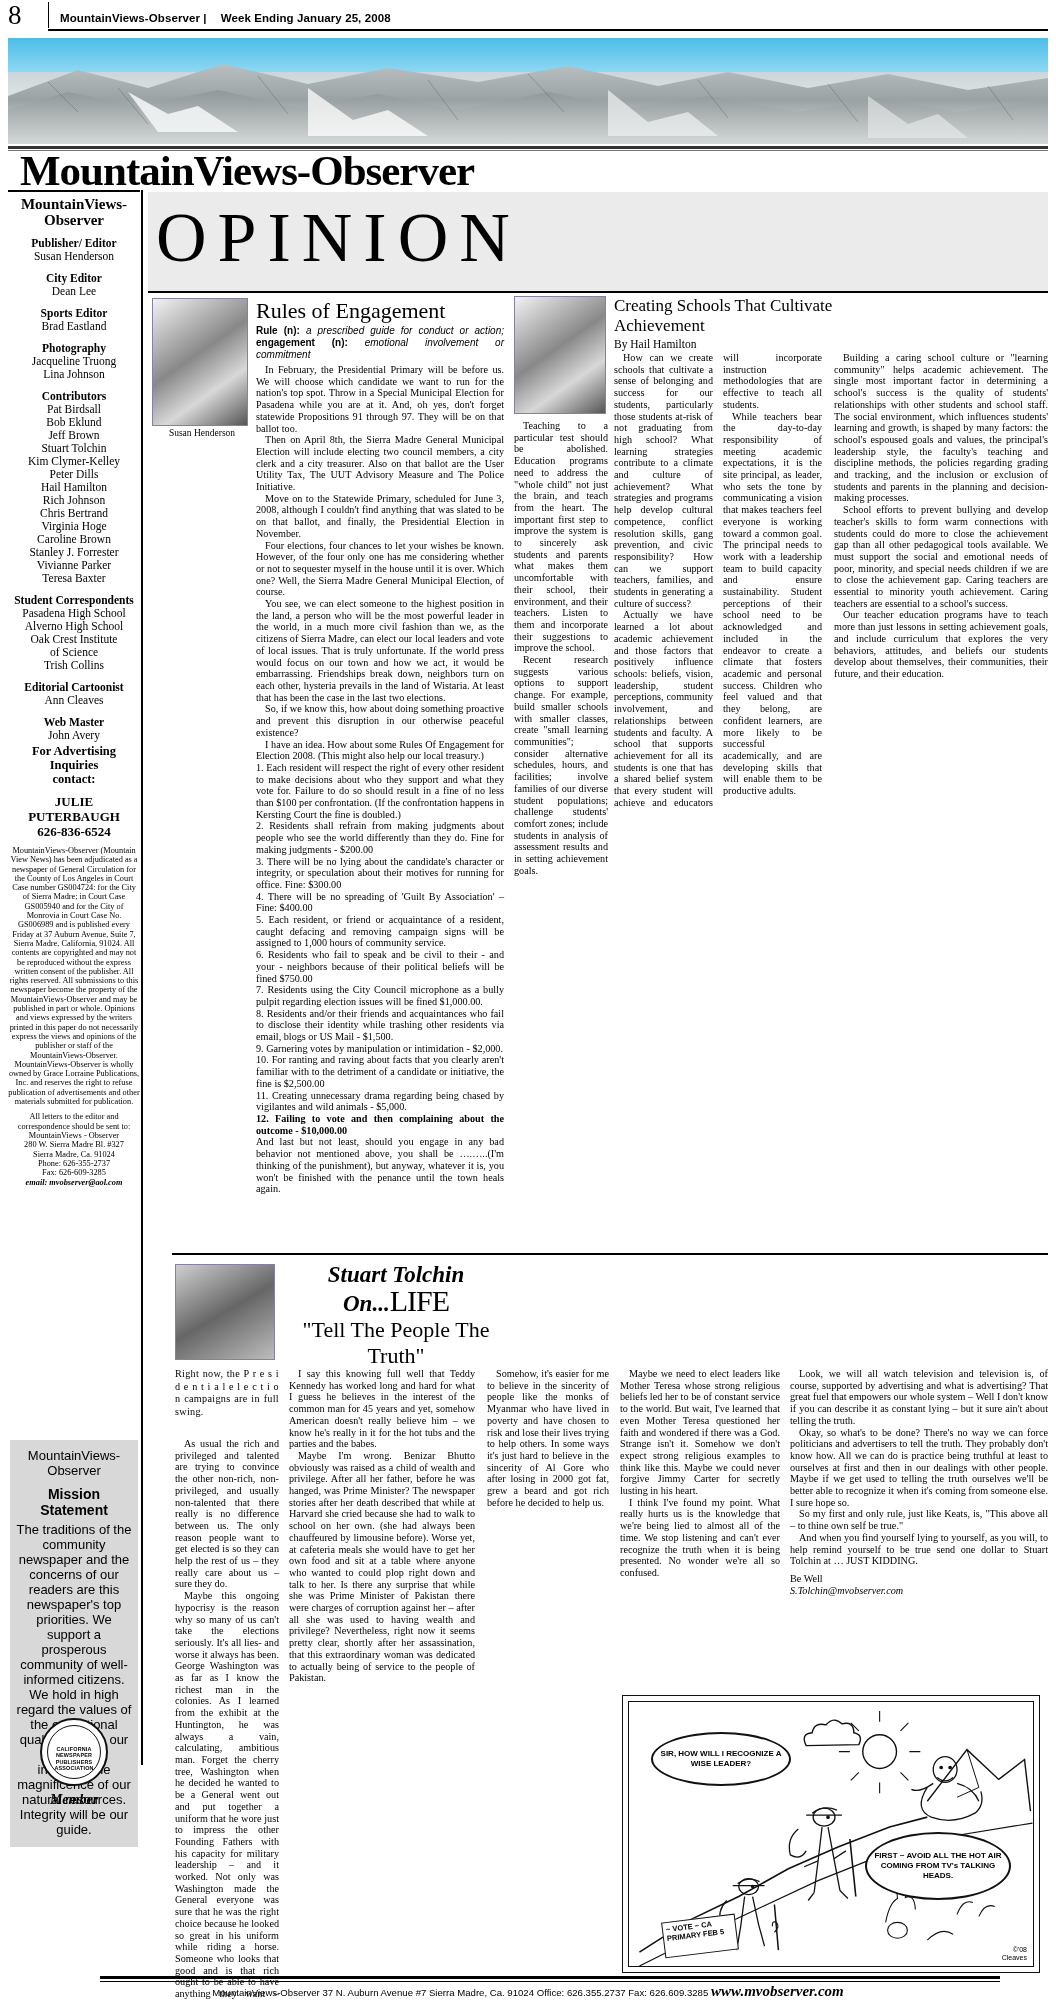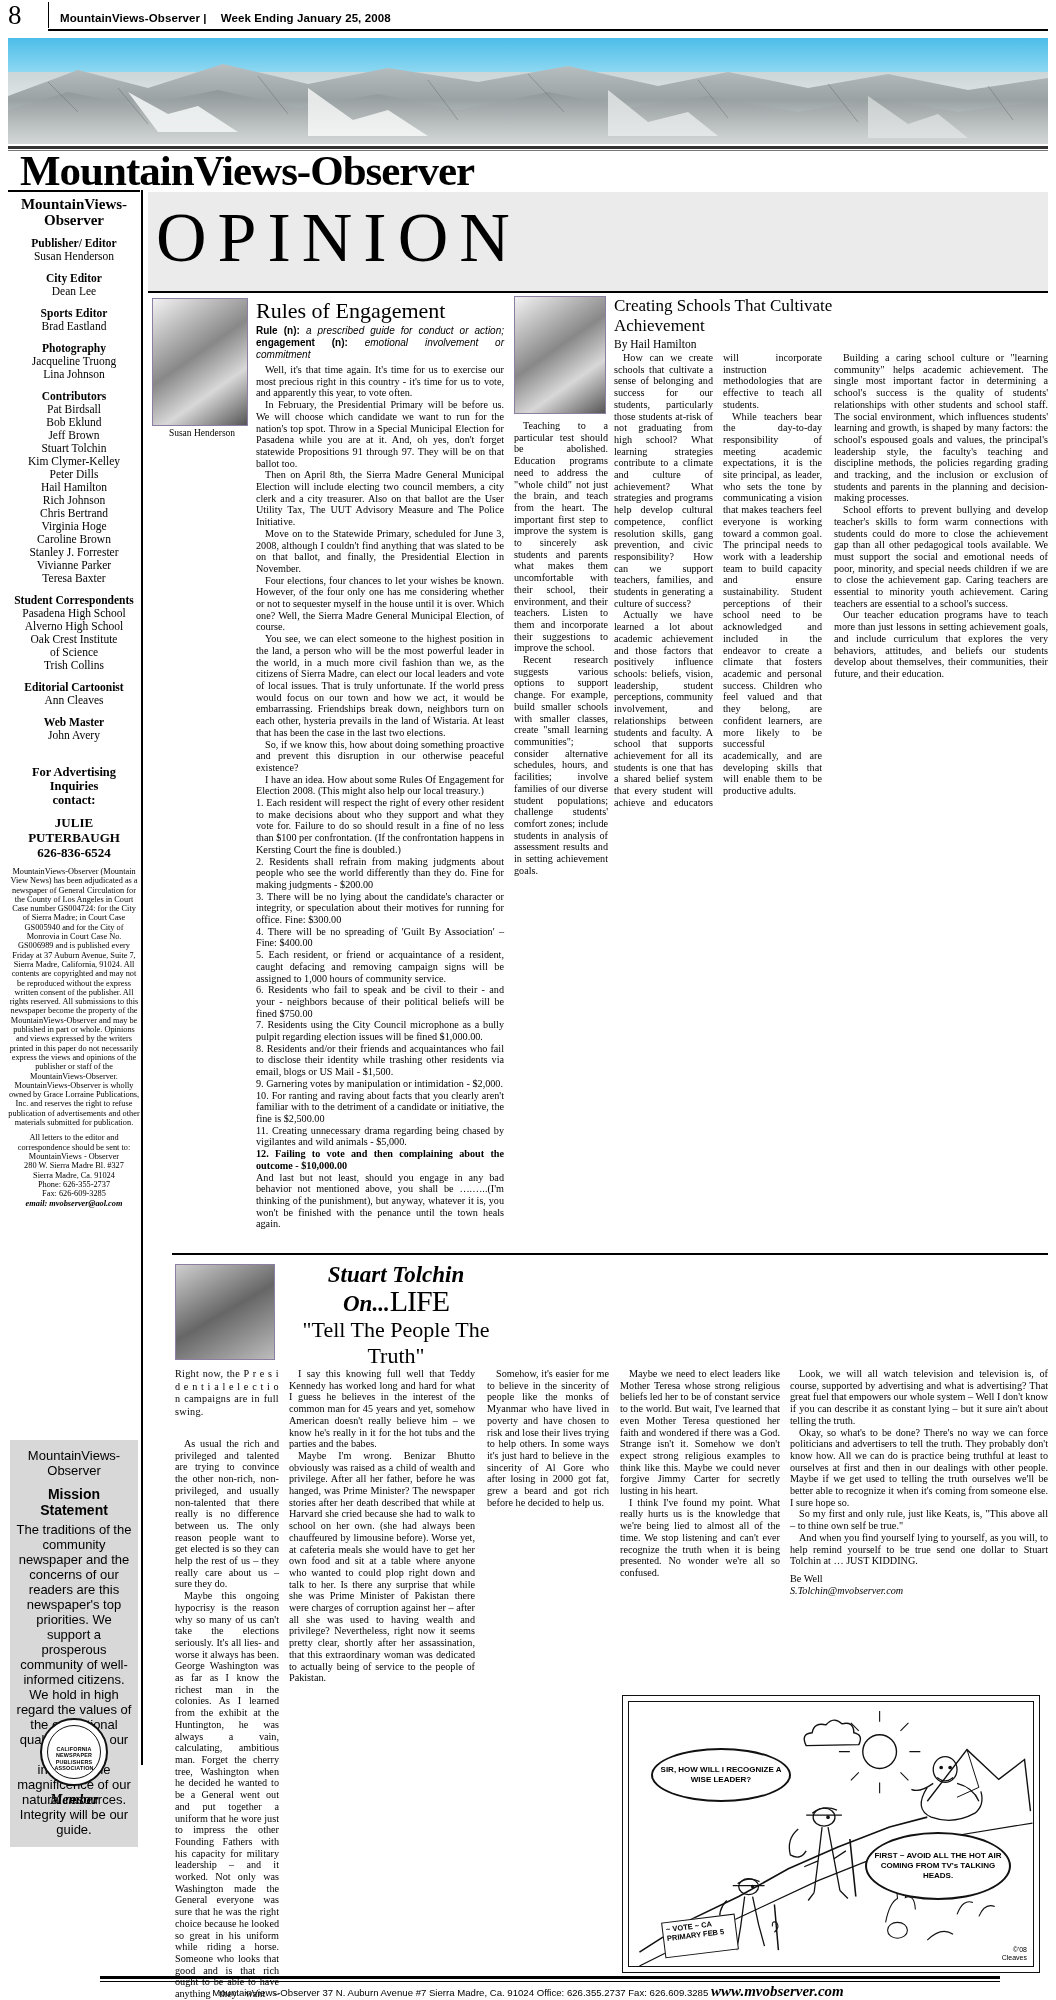"Well, it's that time again." p { html: <p>Well, it's that time again. It's time for us to exercise our most precious right in this country - it's time for us to vote, and apparently this year, to vote often.</p> -> none }
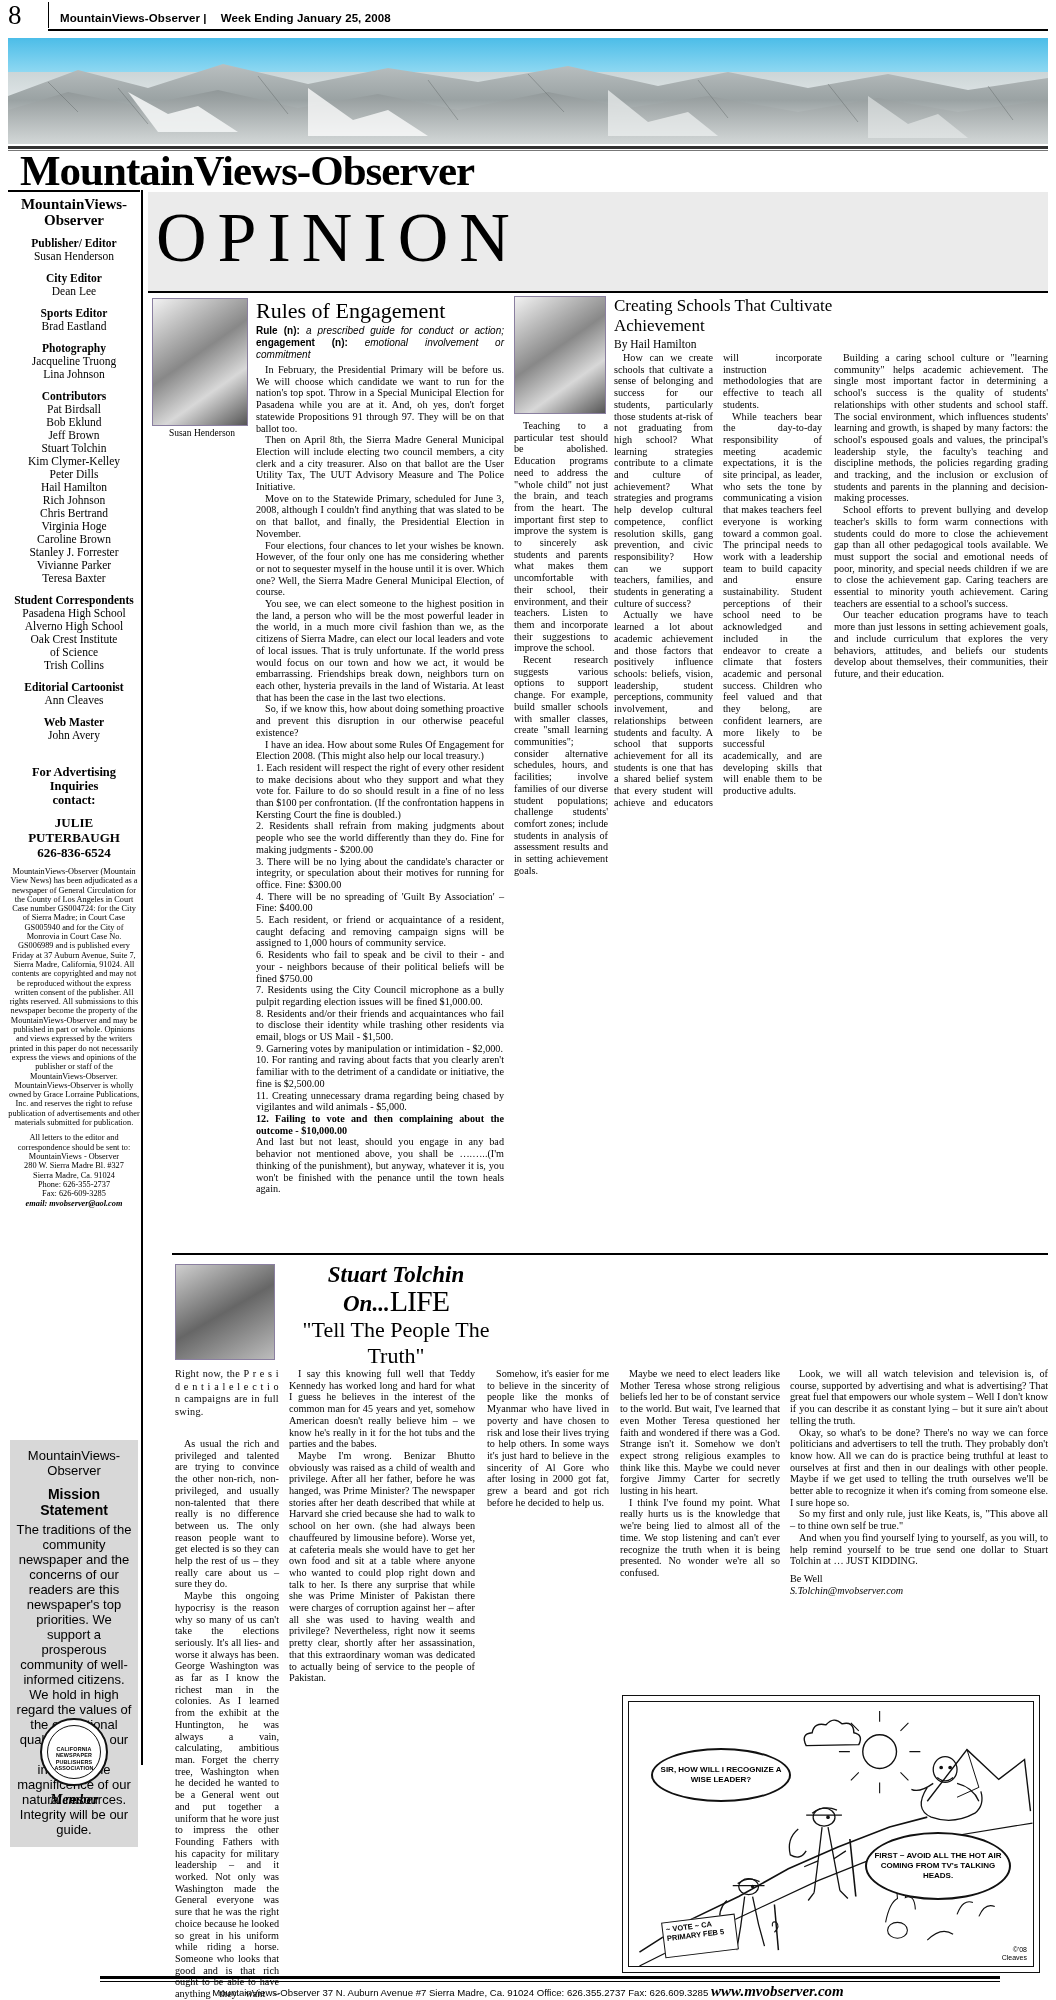"For Advertising Inquiries" .sb-h-lg { margin-top: 23px -> 2px }
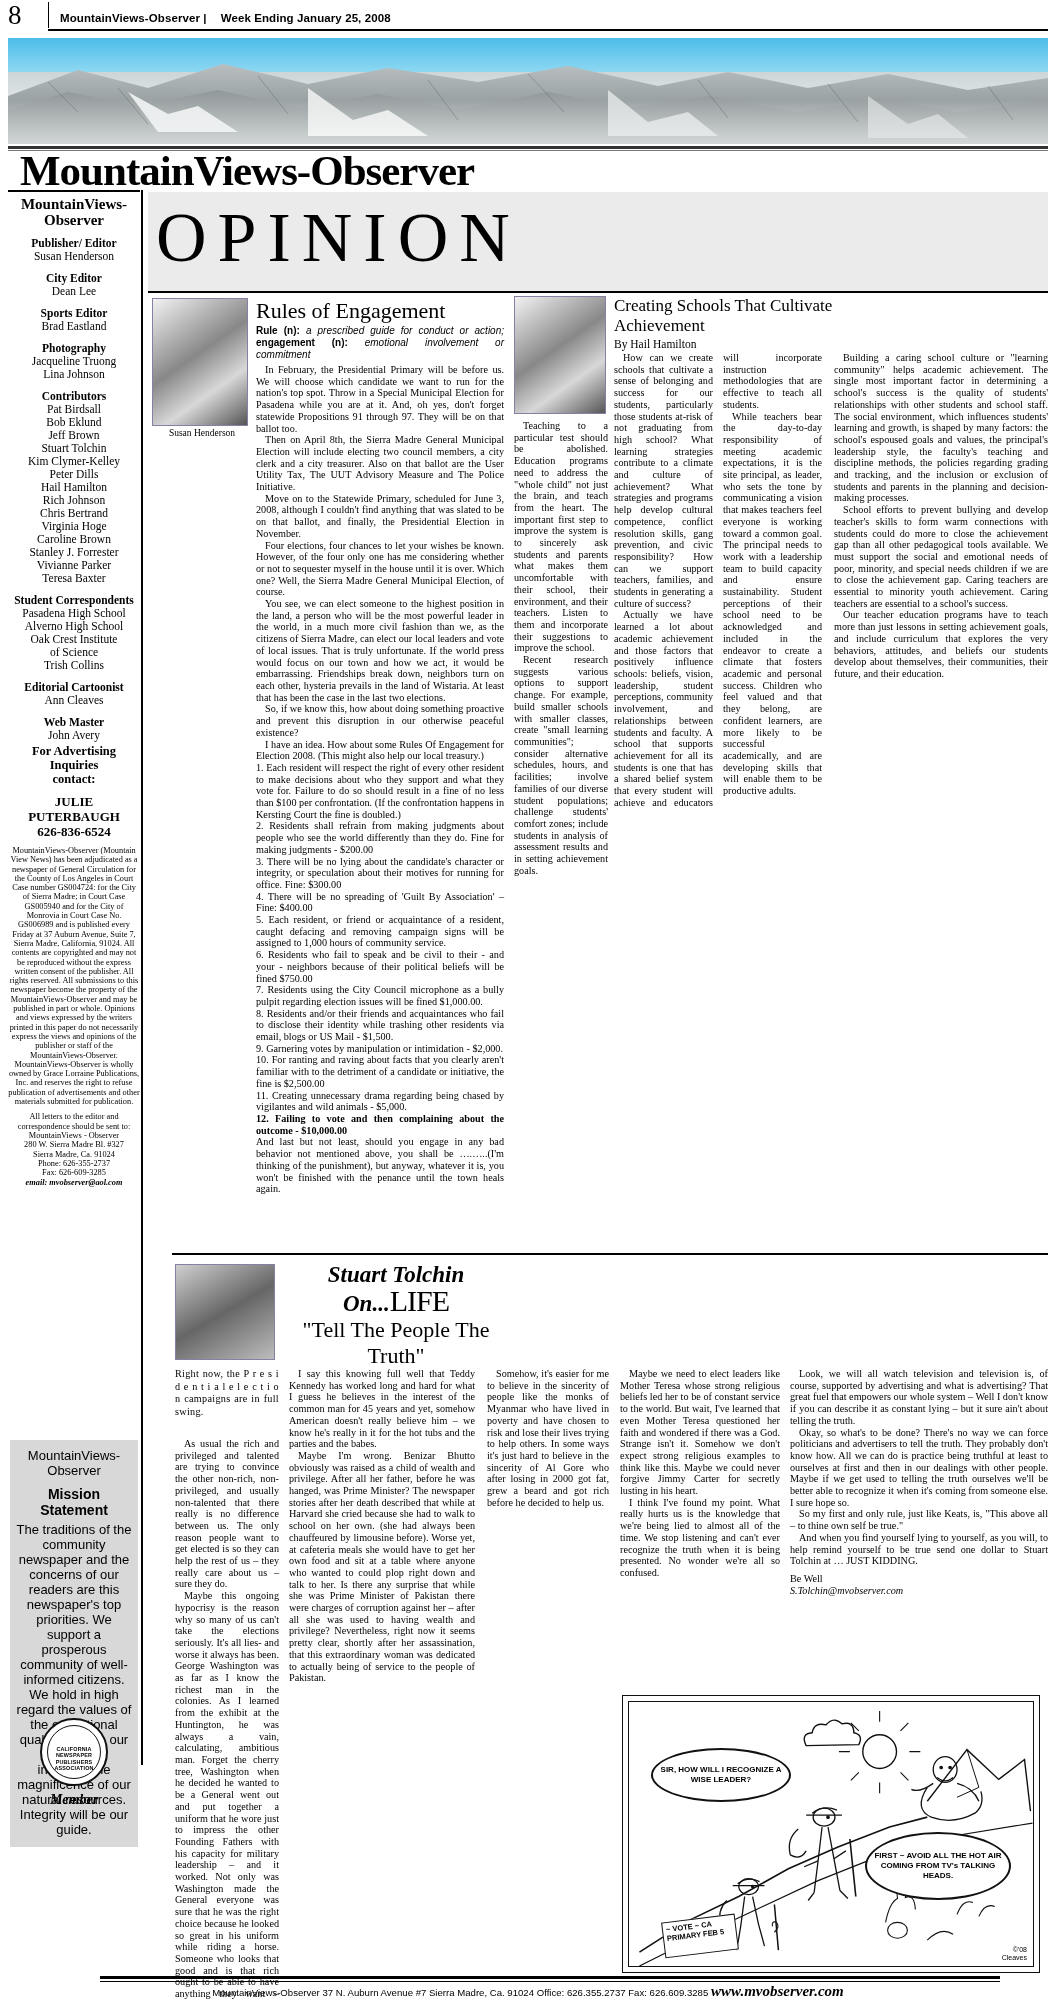"SIR, HOW WILL I RECOGNIZE" div.balloon { top: 46px -> 30px }
